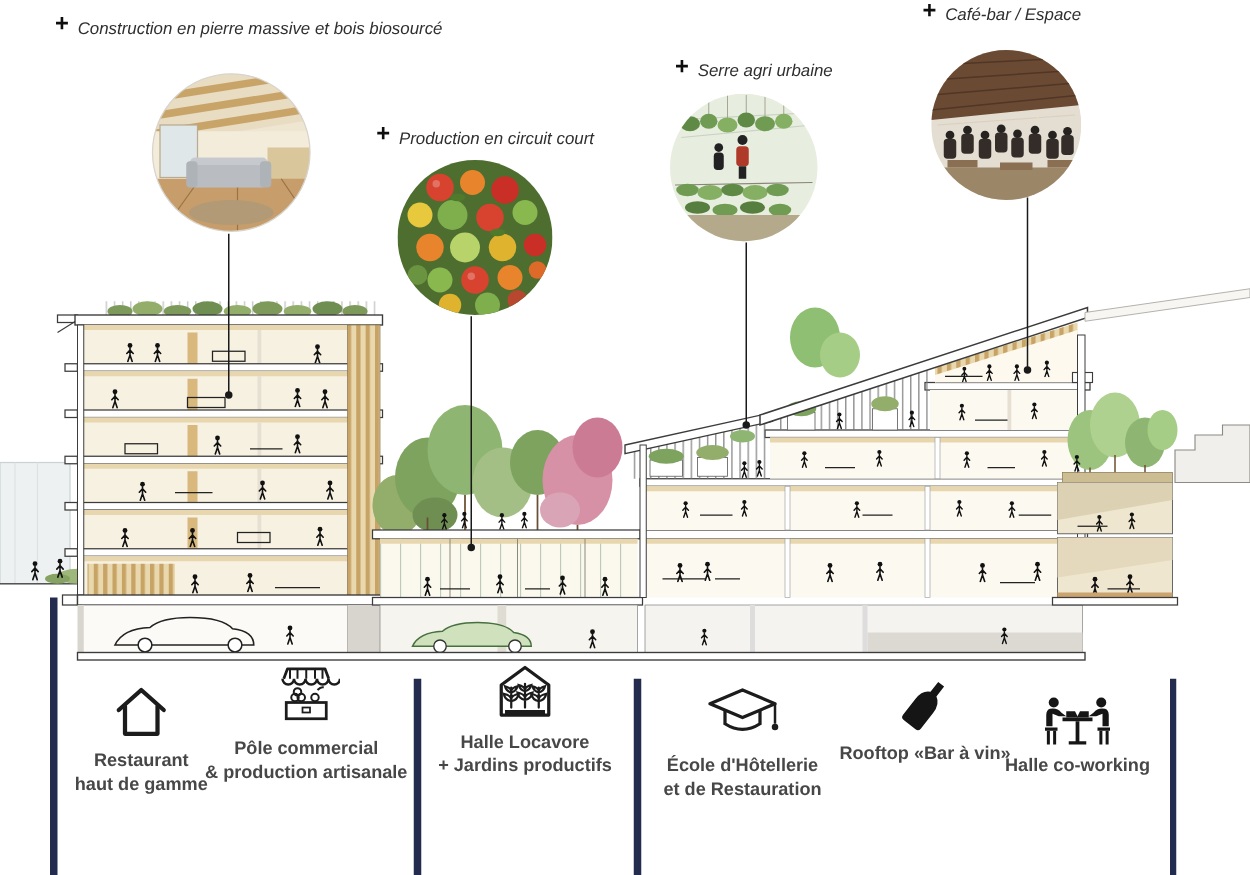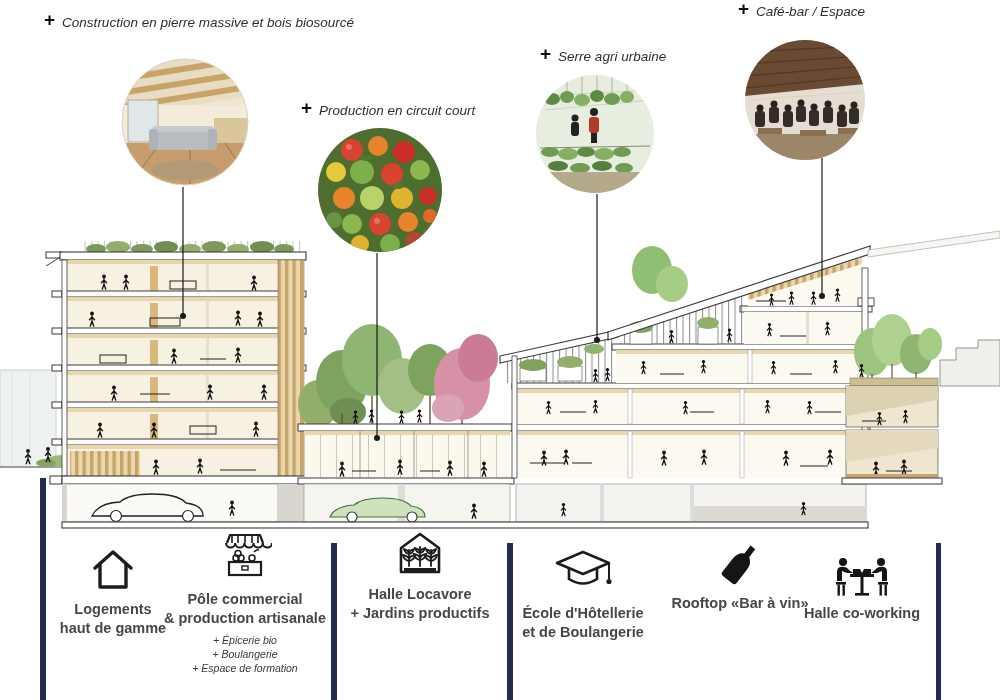"Logements" span { text: Logements -> Restaurant }
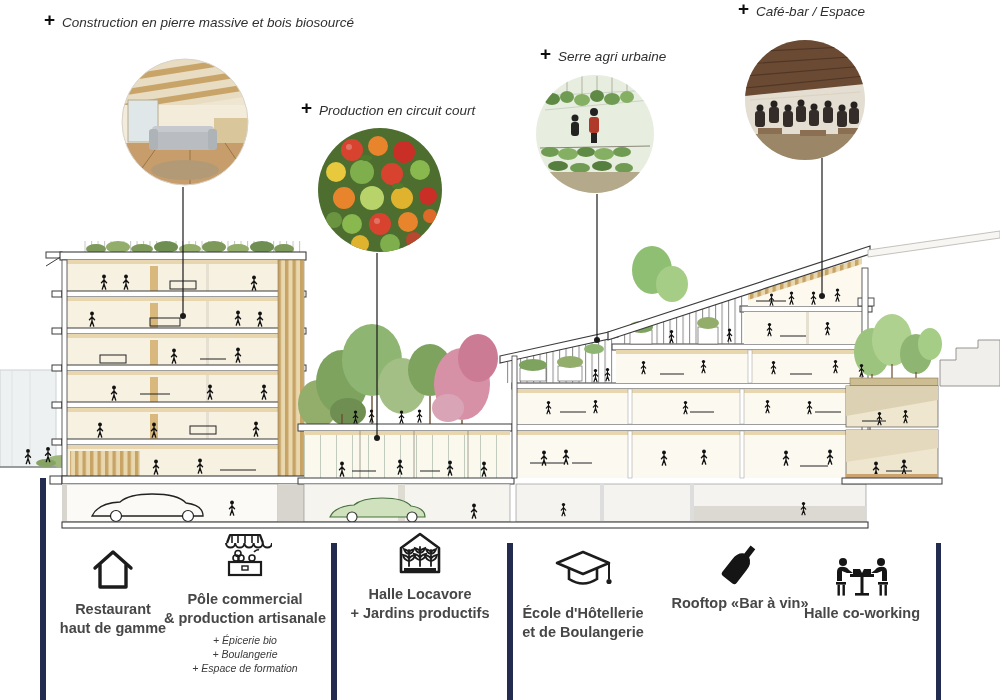"École d'Hôtellerie" div.legend-item { left: 505px -> 516px }
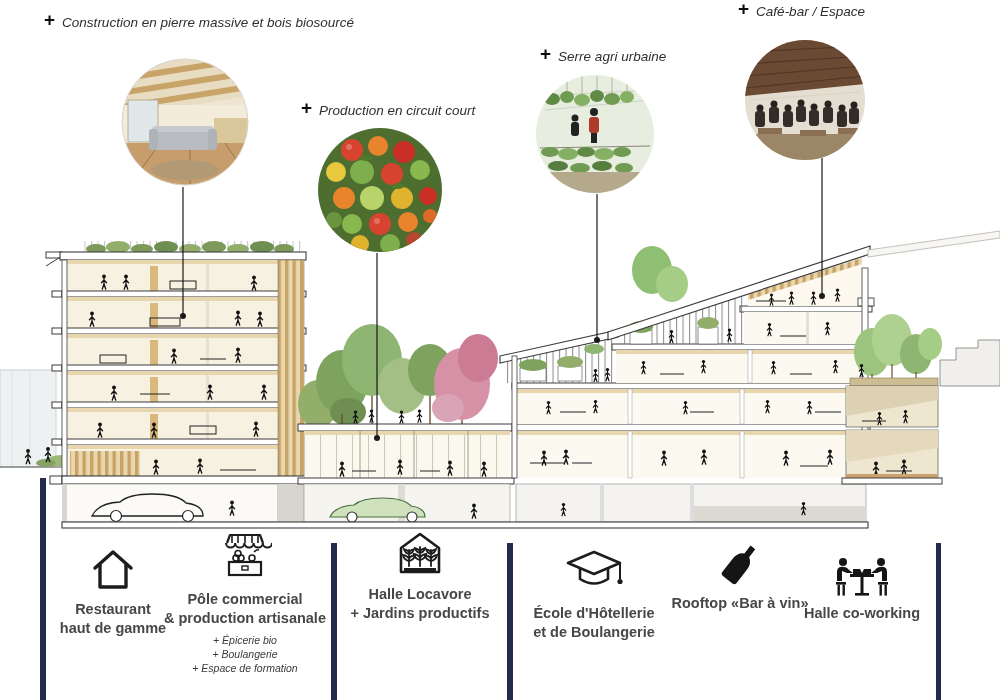"+ Épicerie bio" div.lg-details { html: <div> <div>+ Épicerie bio</div> <div>+ Boulangerie</div> <div>+ Espace de formation</div> </div> -> none }
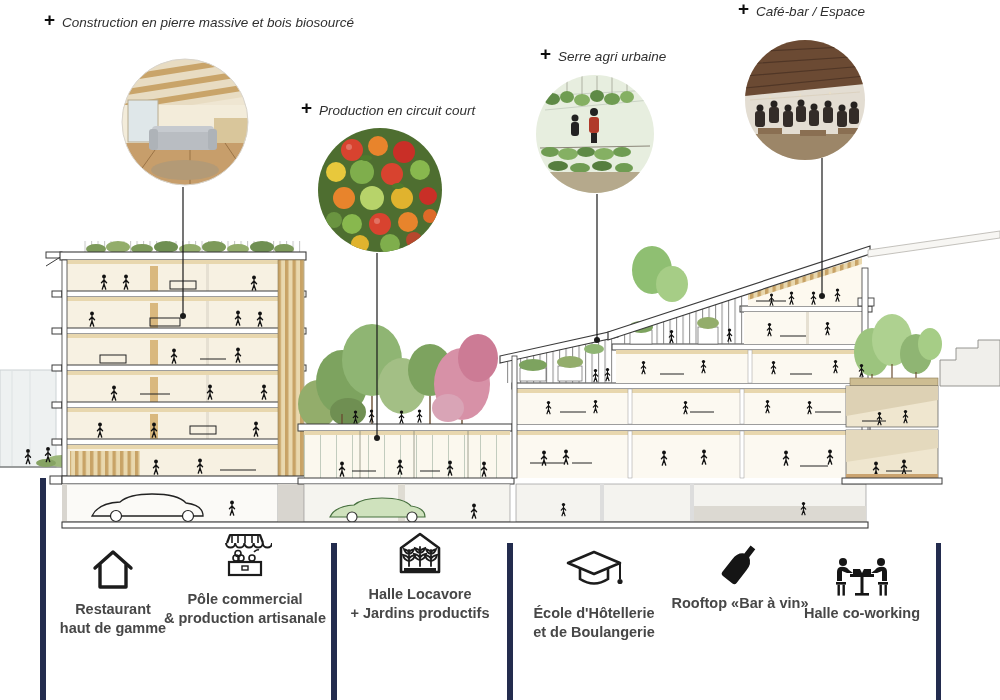"et de Boulangerie" span { text: Boulangerie -> Restauration }
